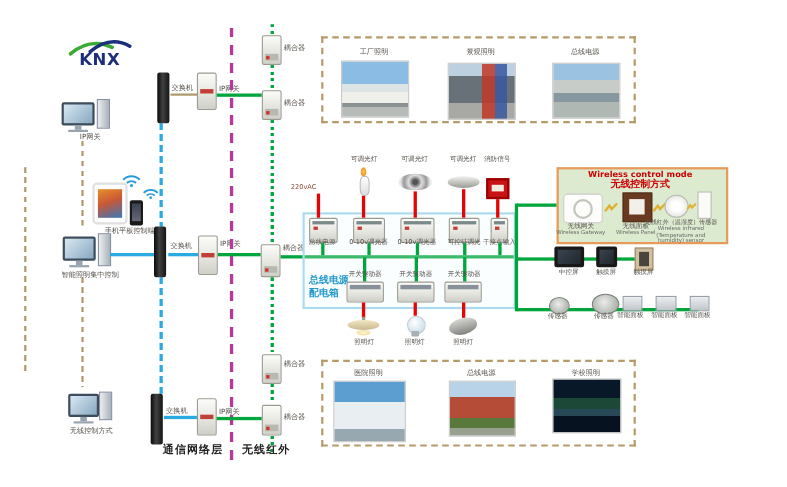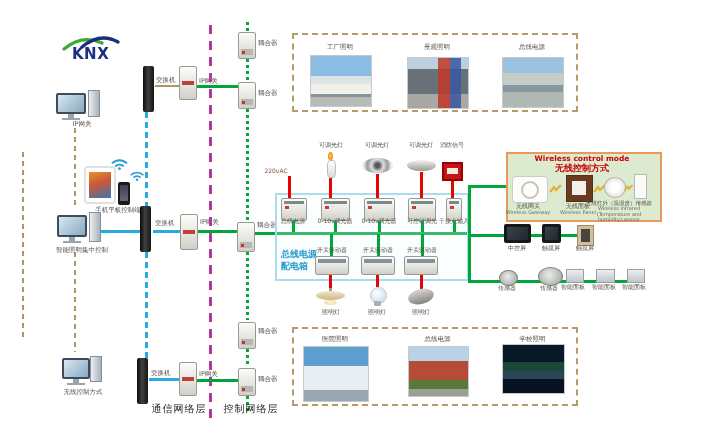"通信网络层" .layerlbl { font-weight: normal -> bold; text-align: center -> none }
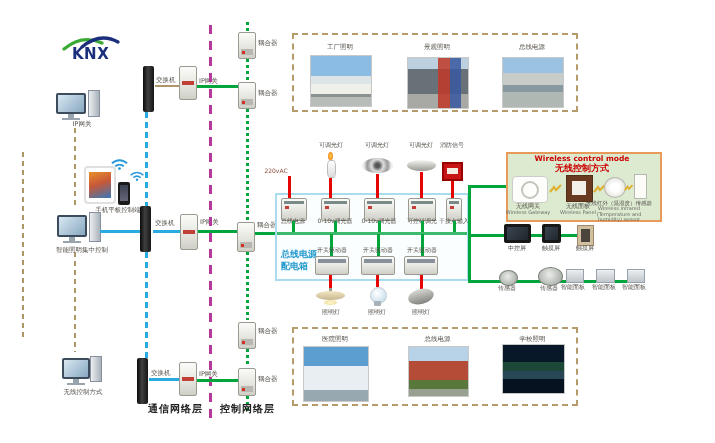"控制网络层" span.layerlbl { text: 控制网络层 -> 无线红外 }
